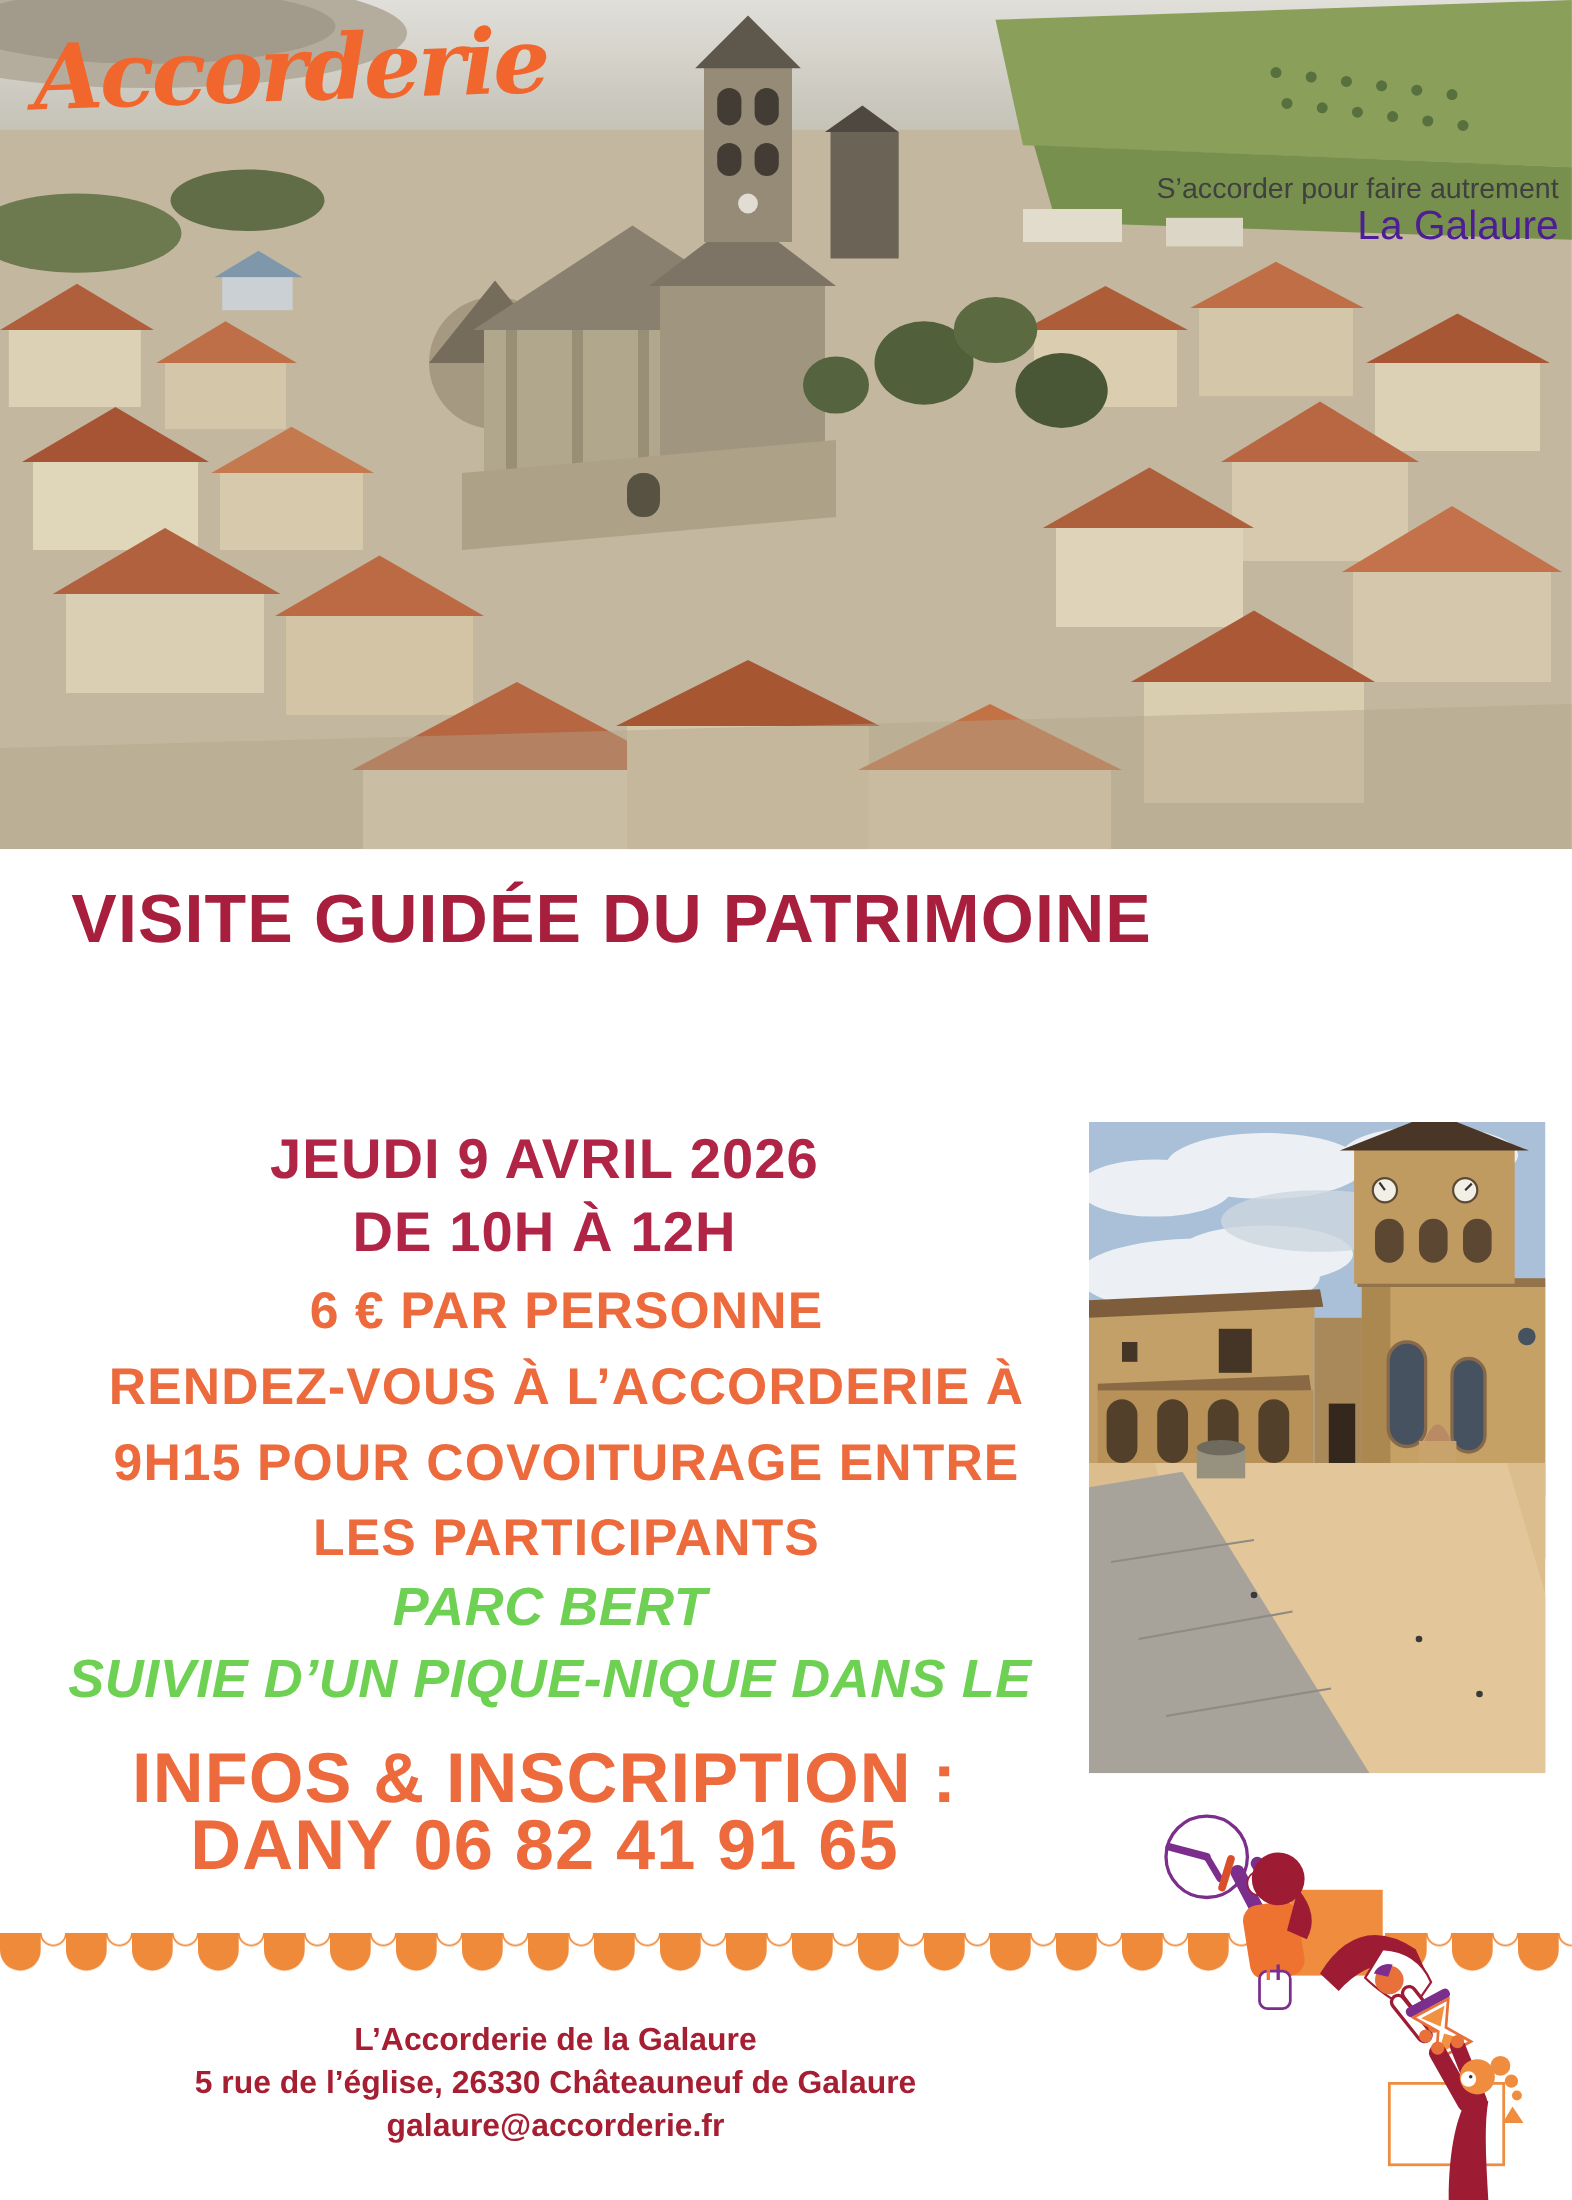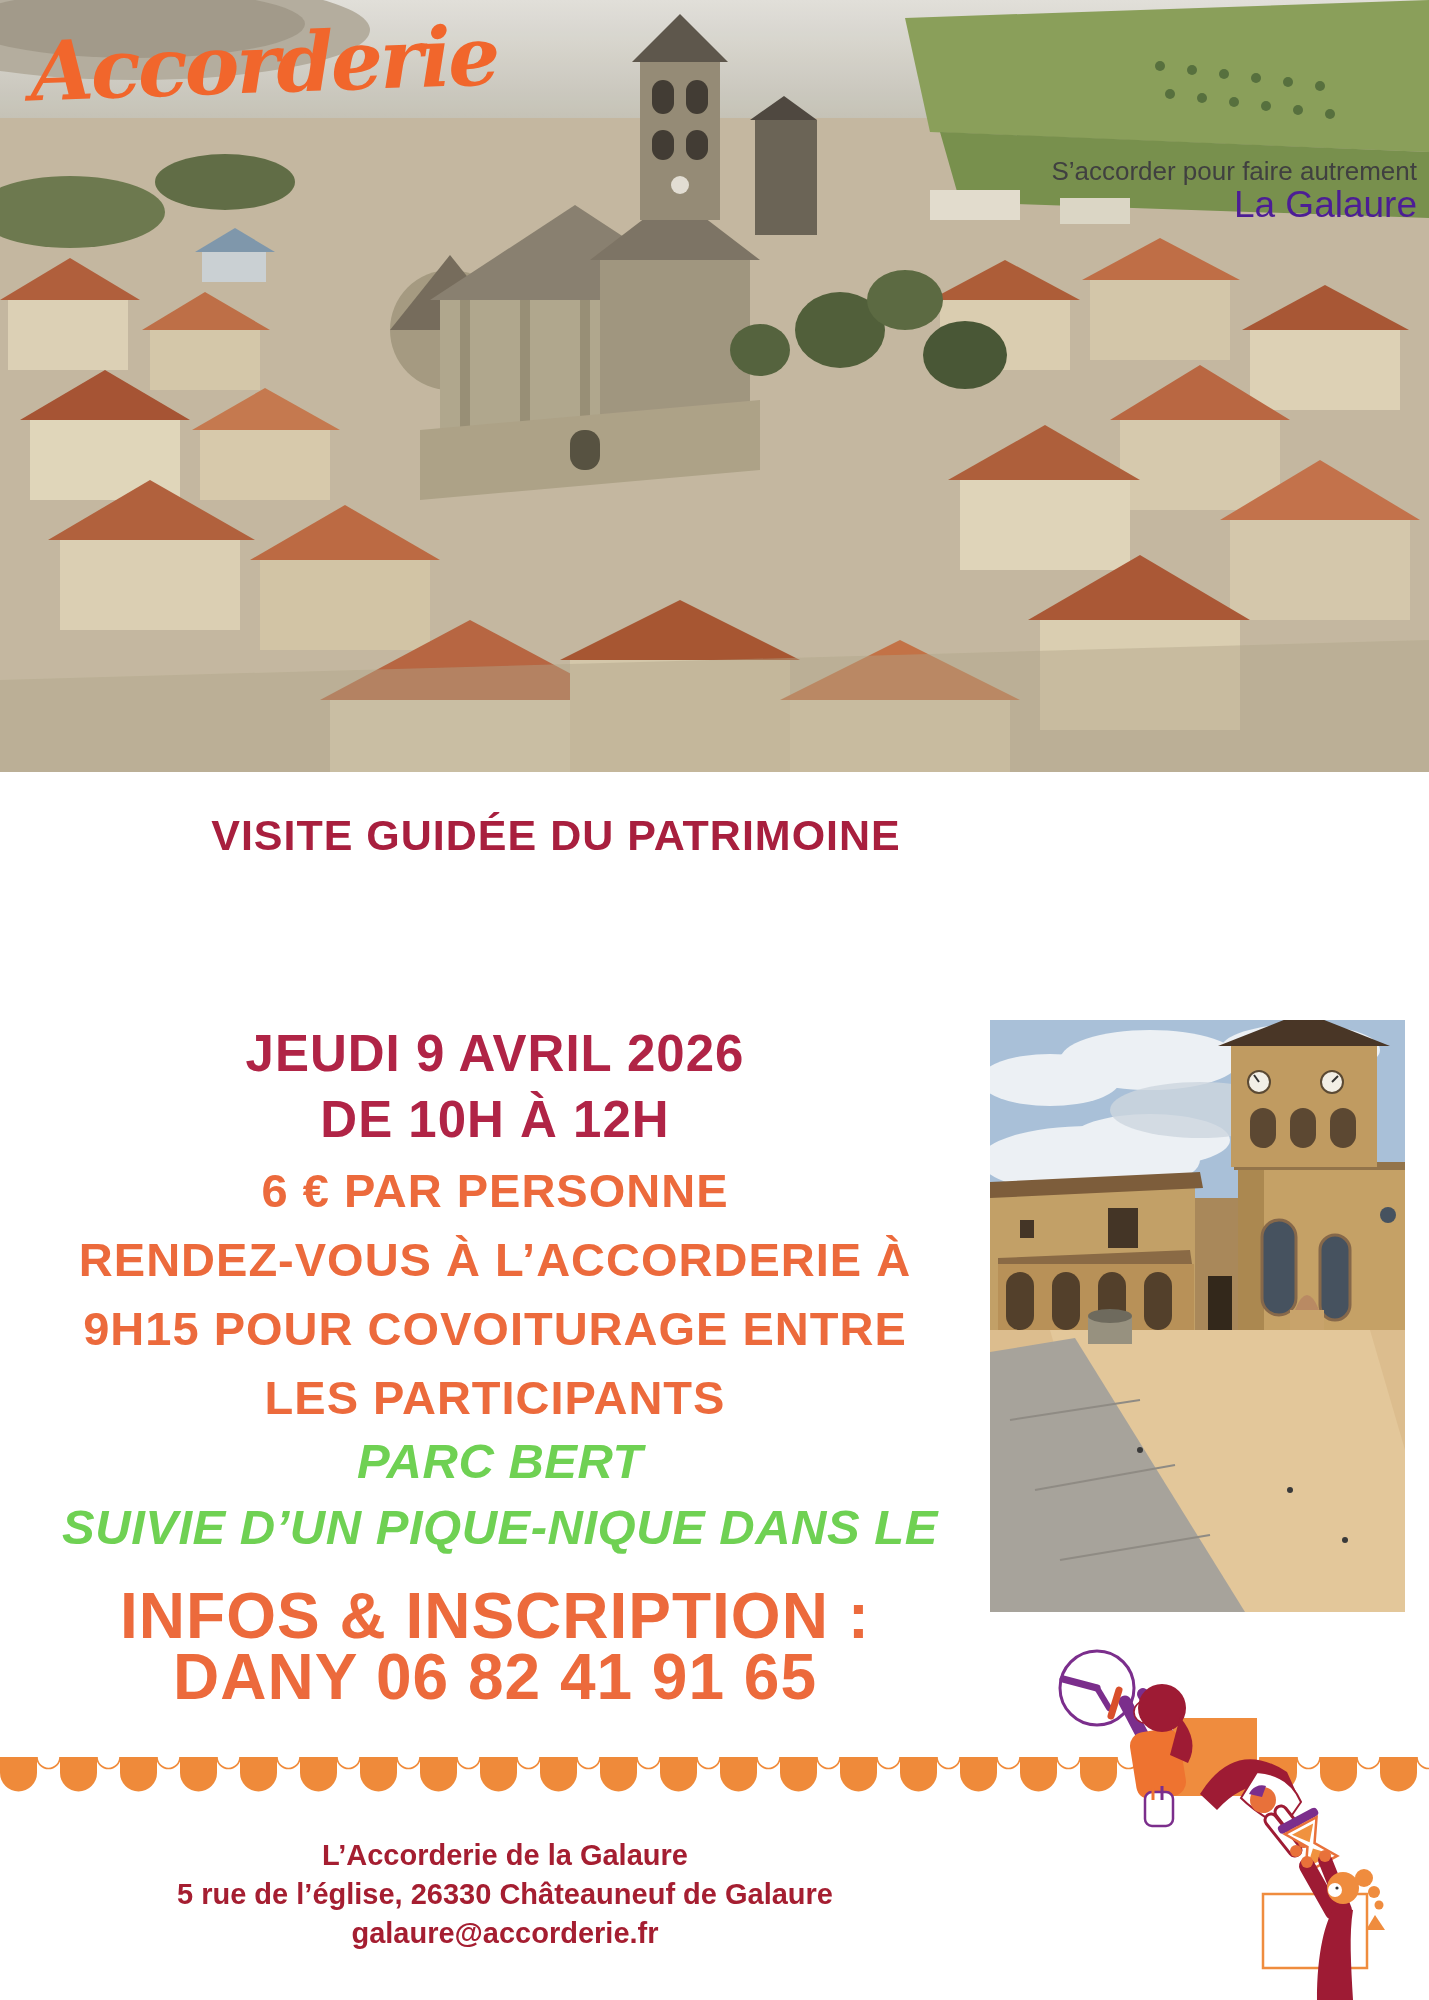"VISITE GUIDÉE DU PATRIMOINE" .title { font-size: 43px -> 62px }
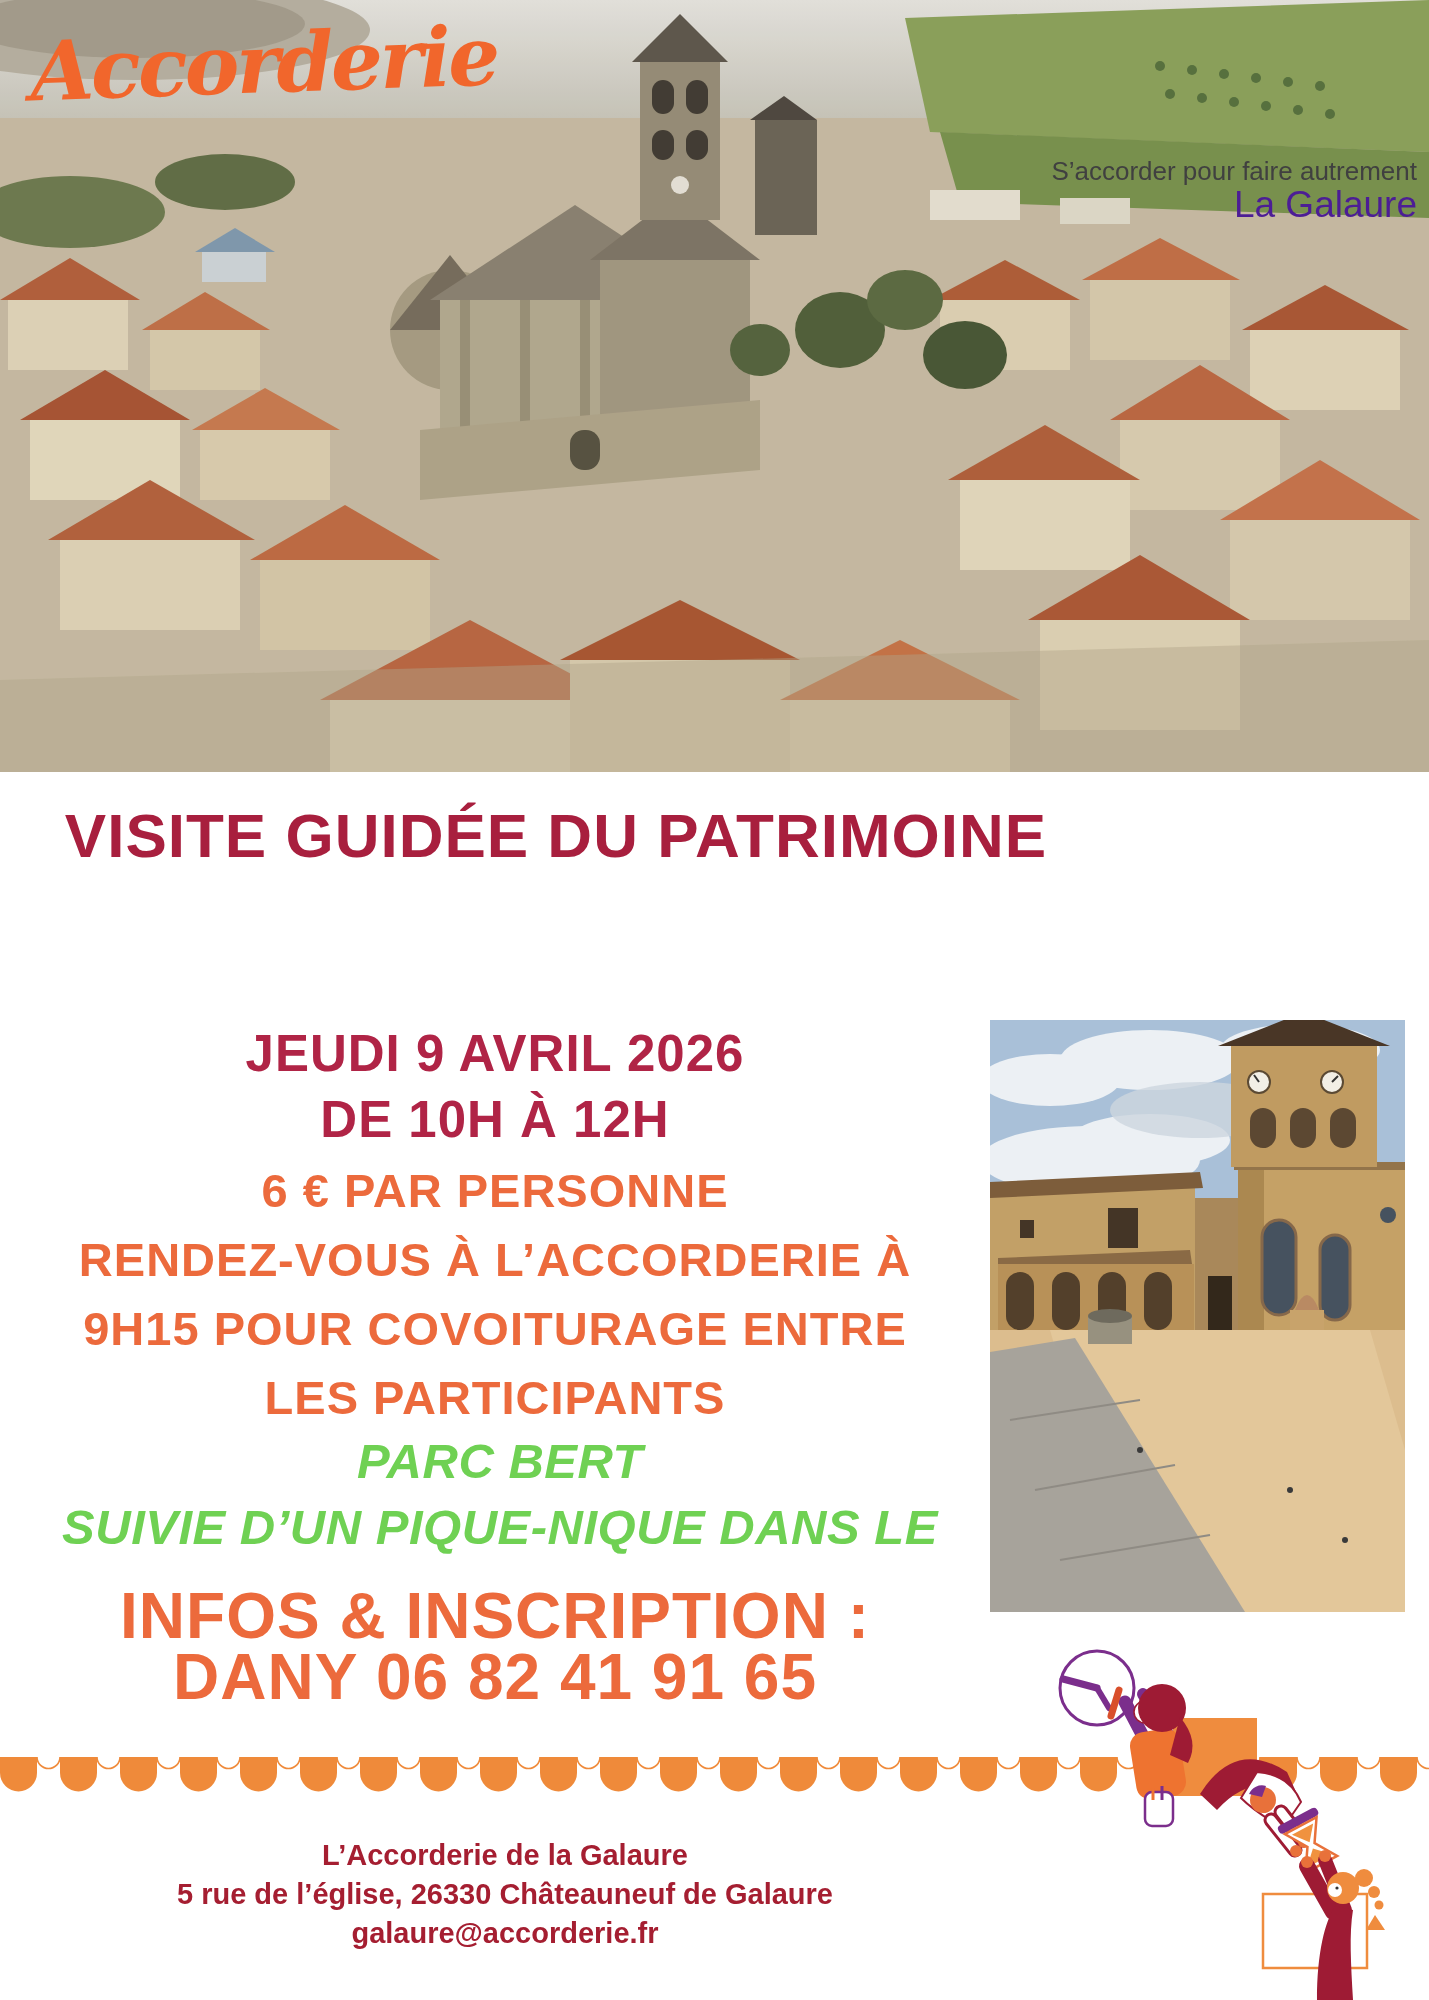"6 € PAR PERSONNE" .details { padding-left: none -> 20px }
